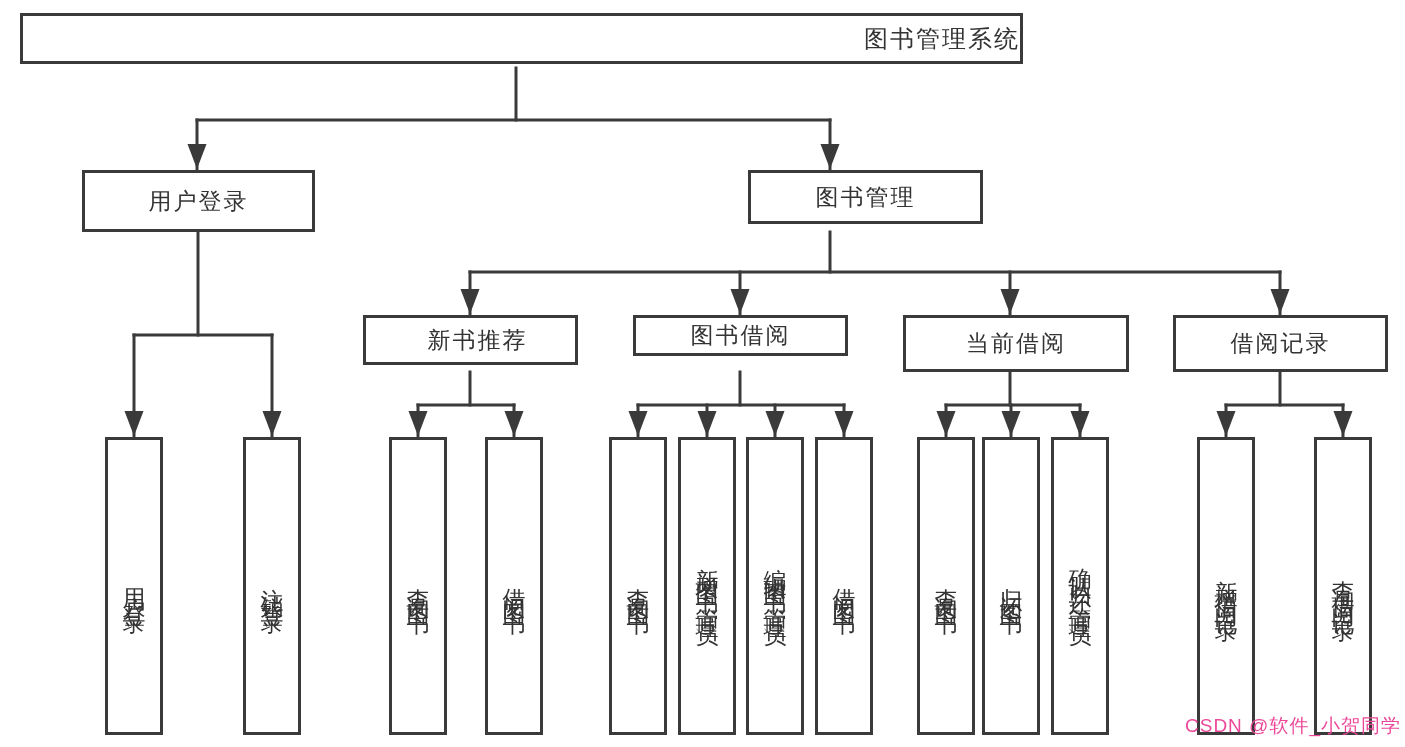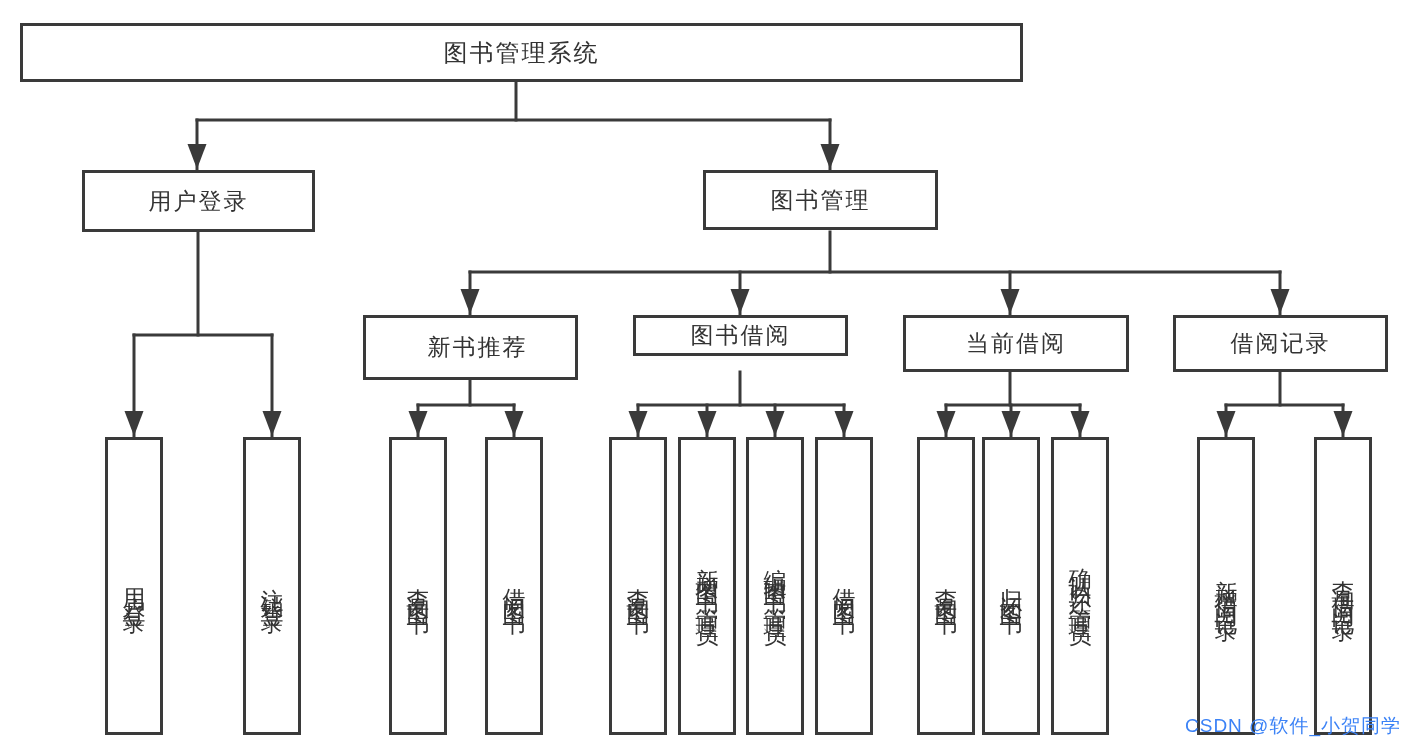"图书管理系统" div.box { height: 59px -> 51px; justify-content: none -> flex-end; top: 23px -> 13px }
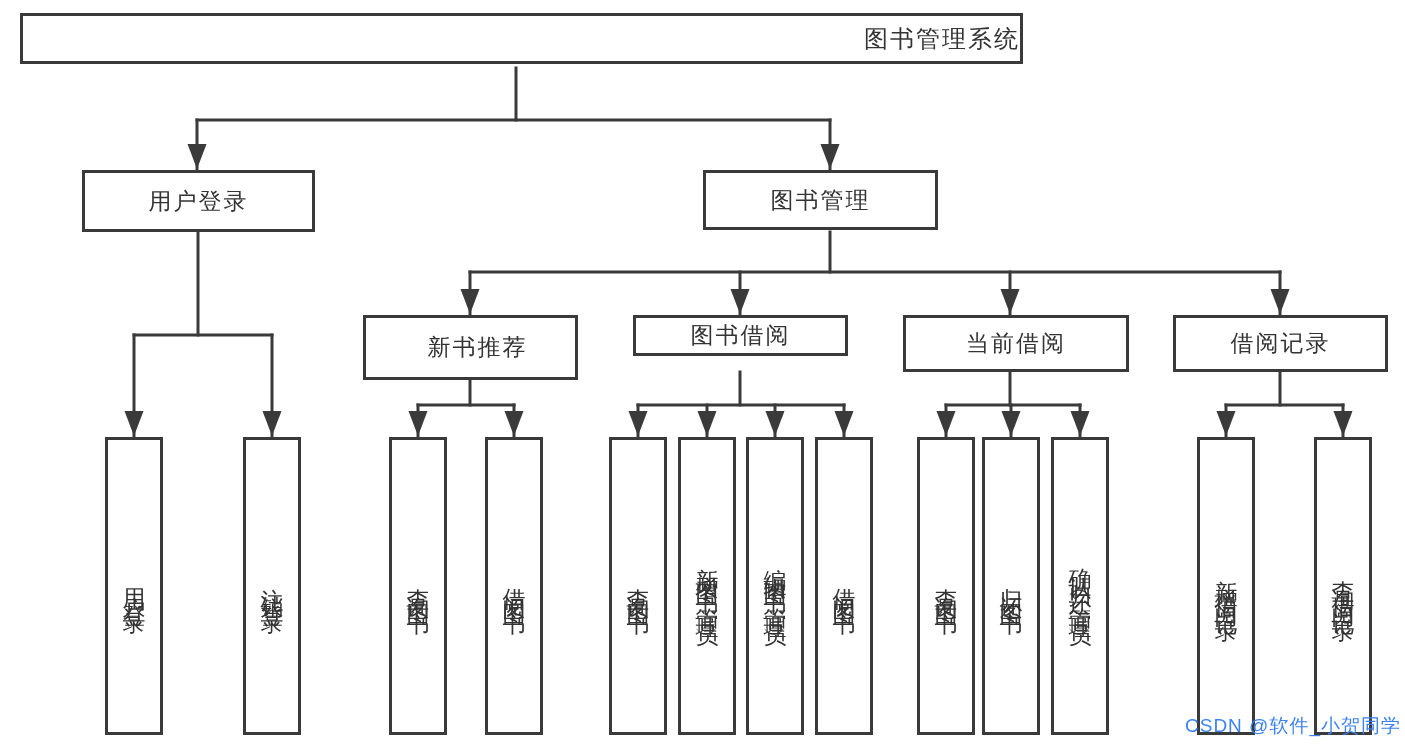"图书管理" div.box { height: 60px -> 54px; left: 703px -> 748px }
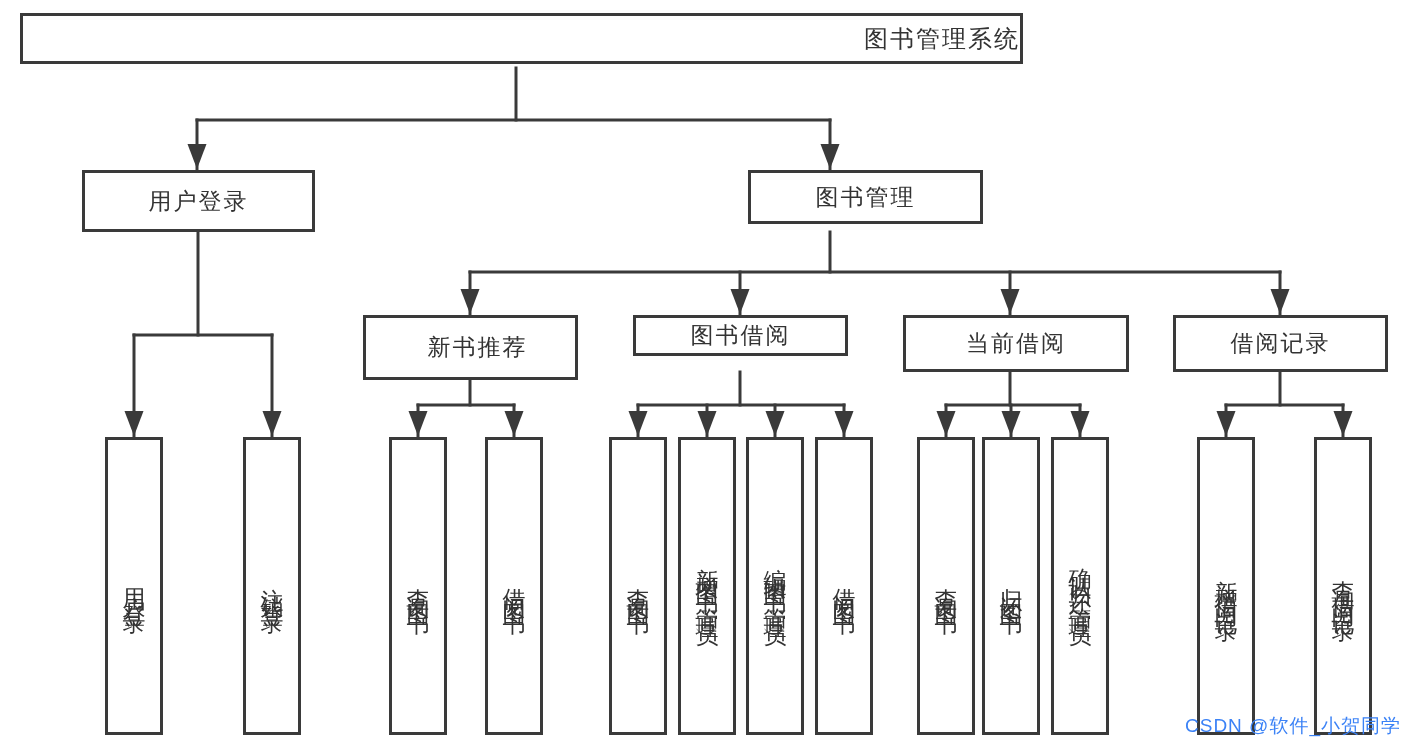"新书推荐" div.box { height: 65px -> 50px }
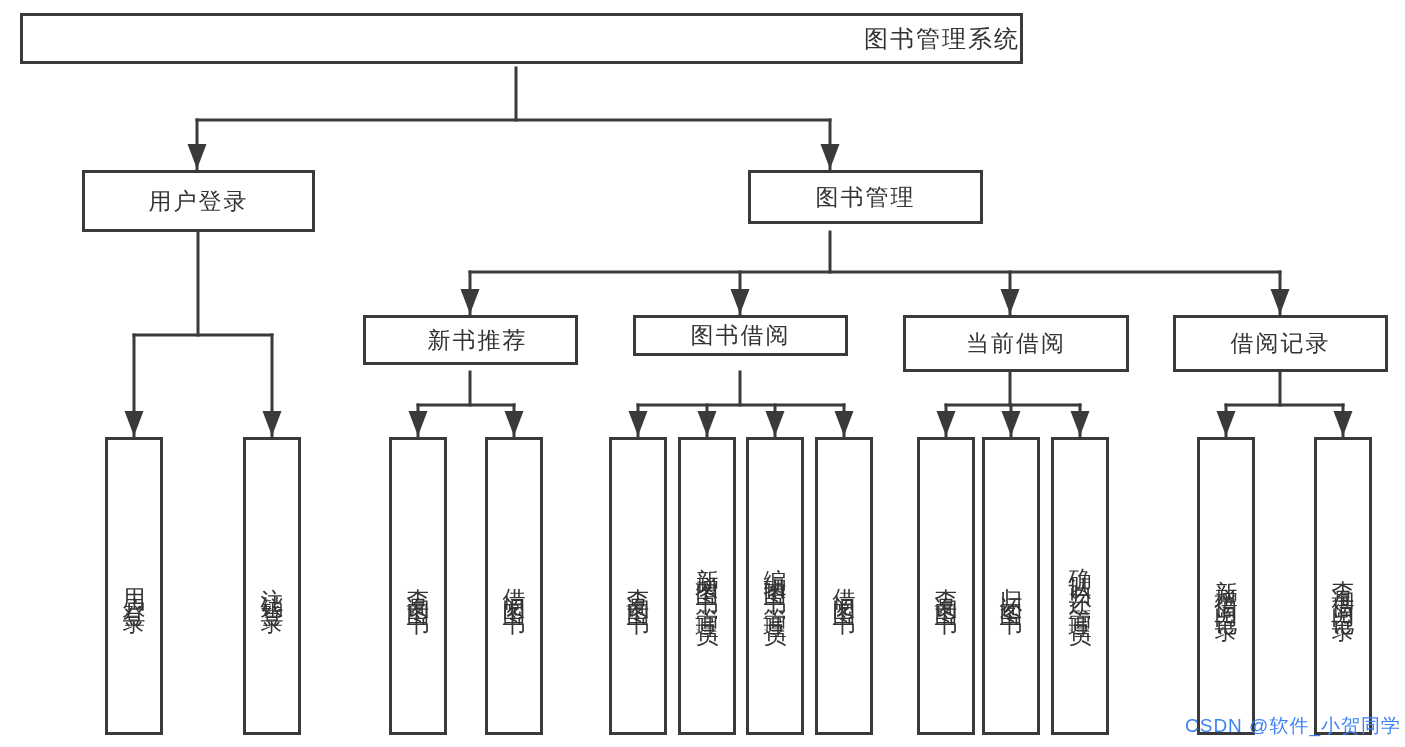"CSDN @软件_小贺同学" .watermark { color: #3b82f6 -> #ec4899 }
